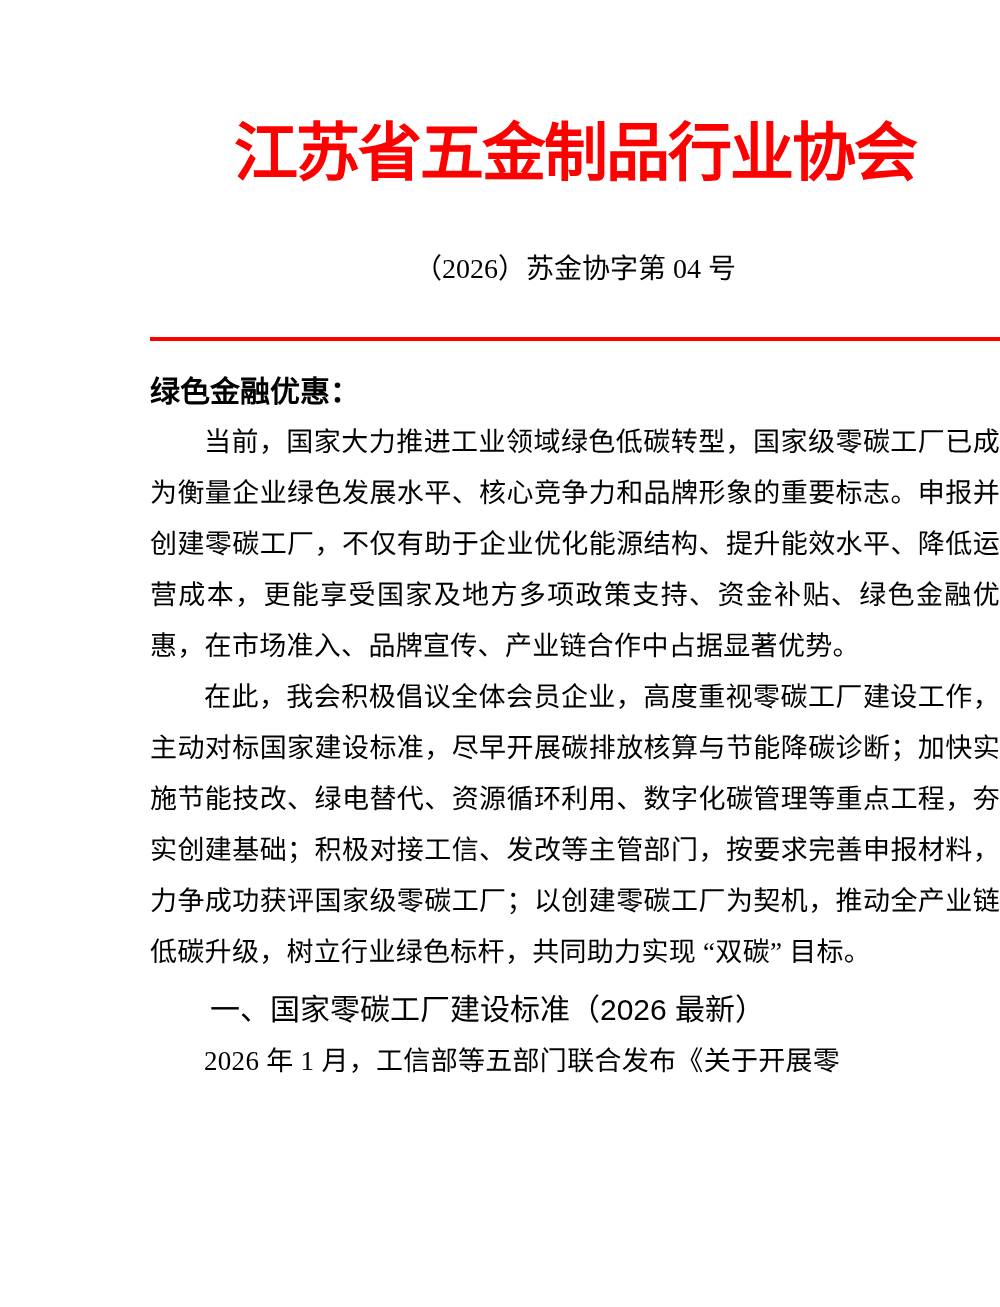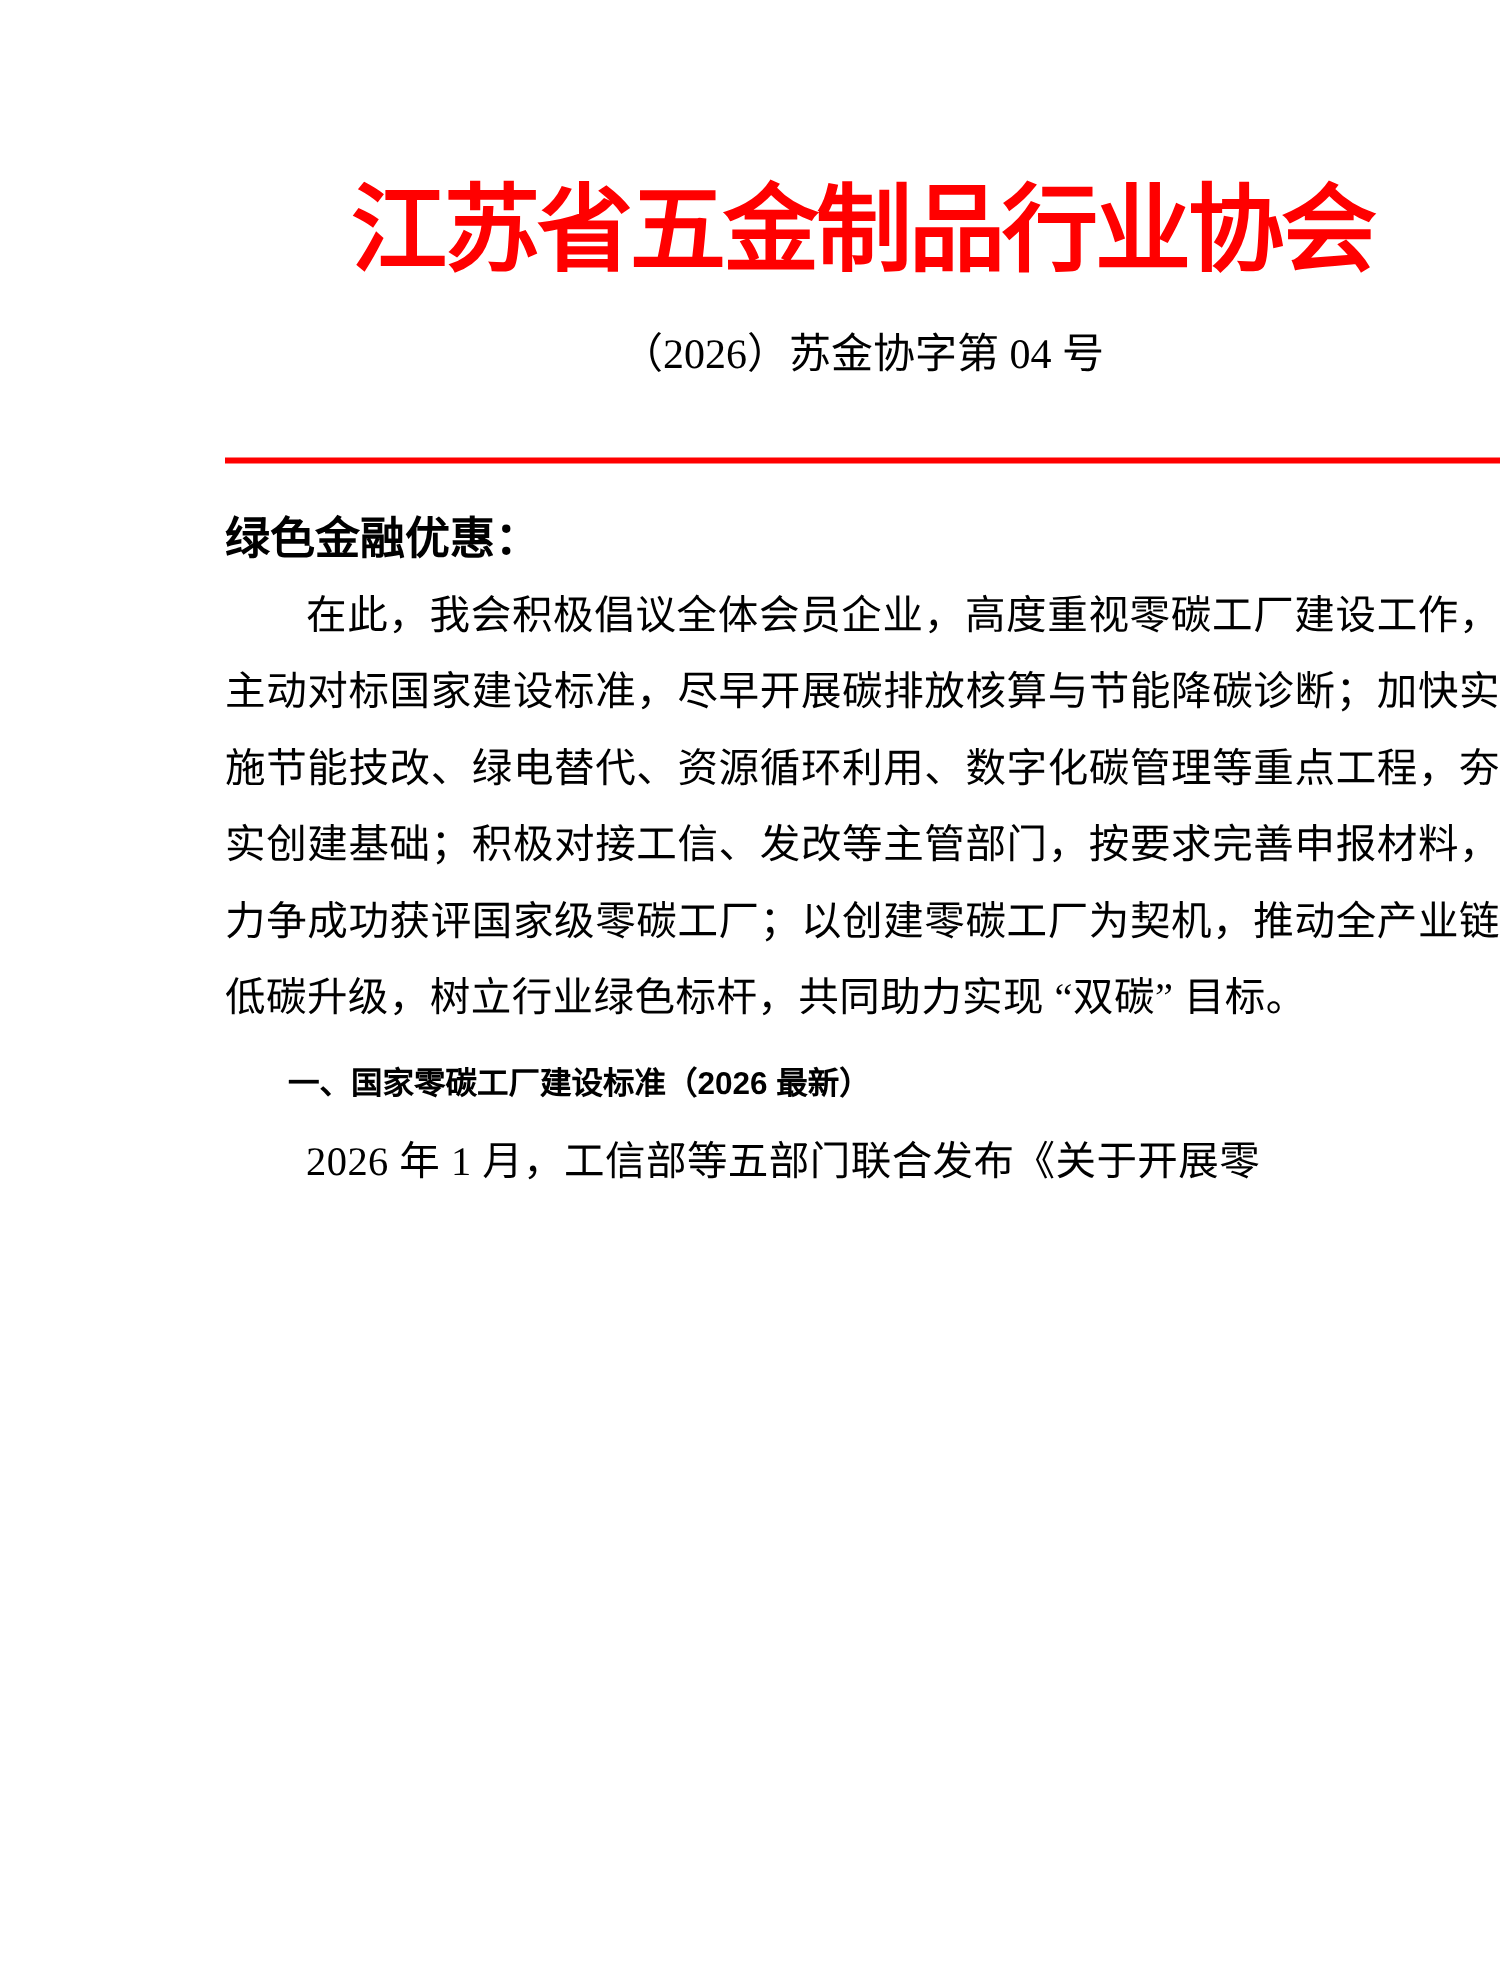"（2026）苏金协字第 04 号" .doc-number { margin-top: 28px -> 60px }
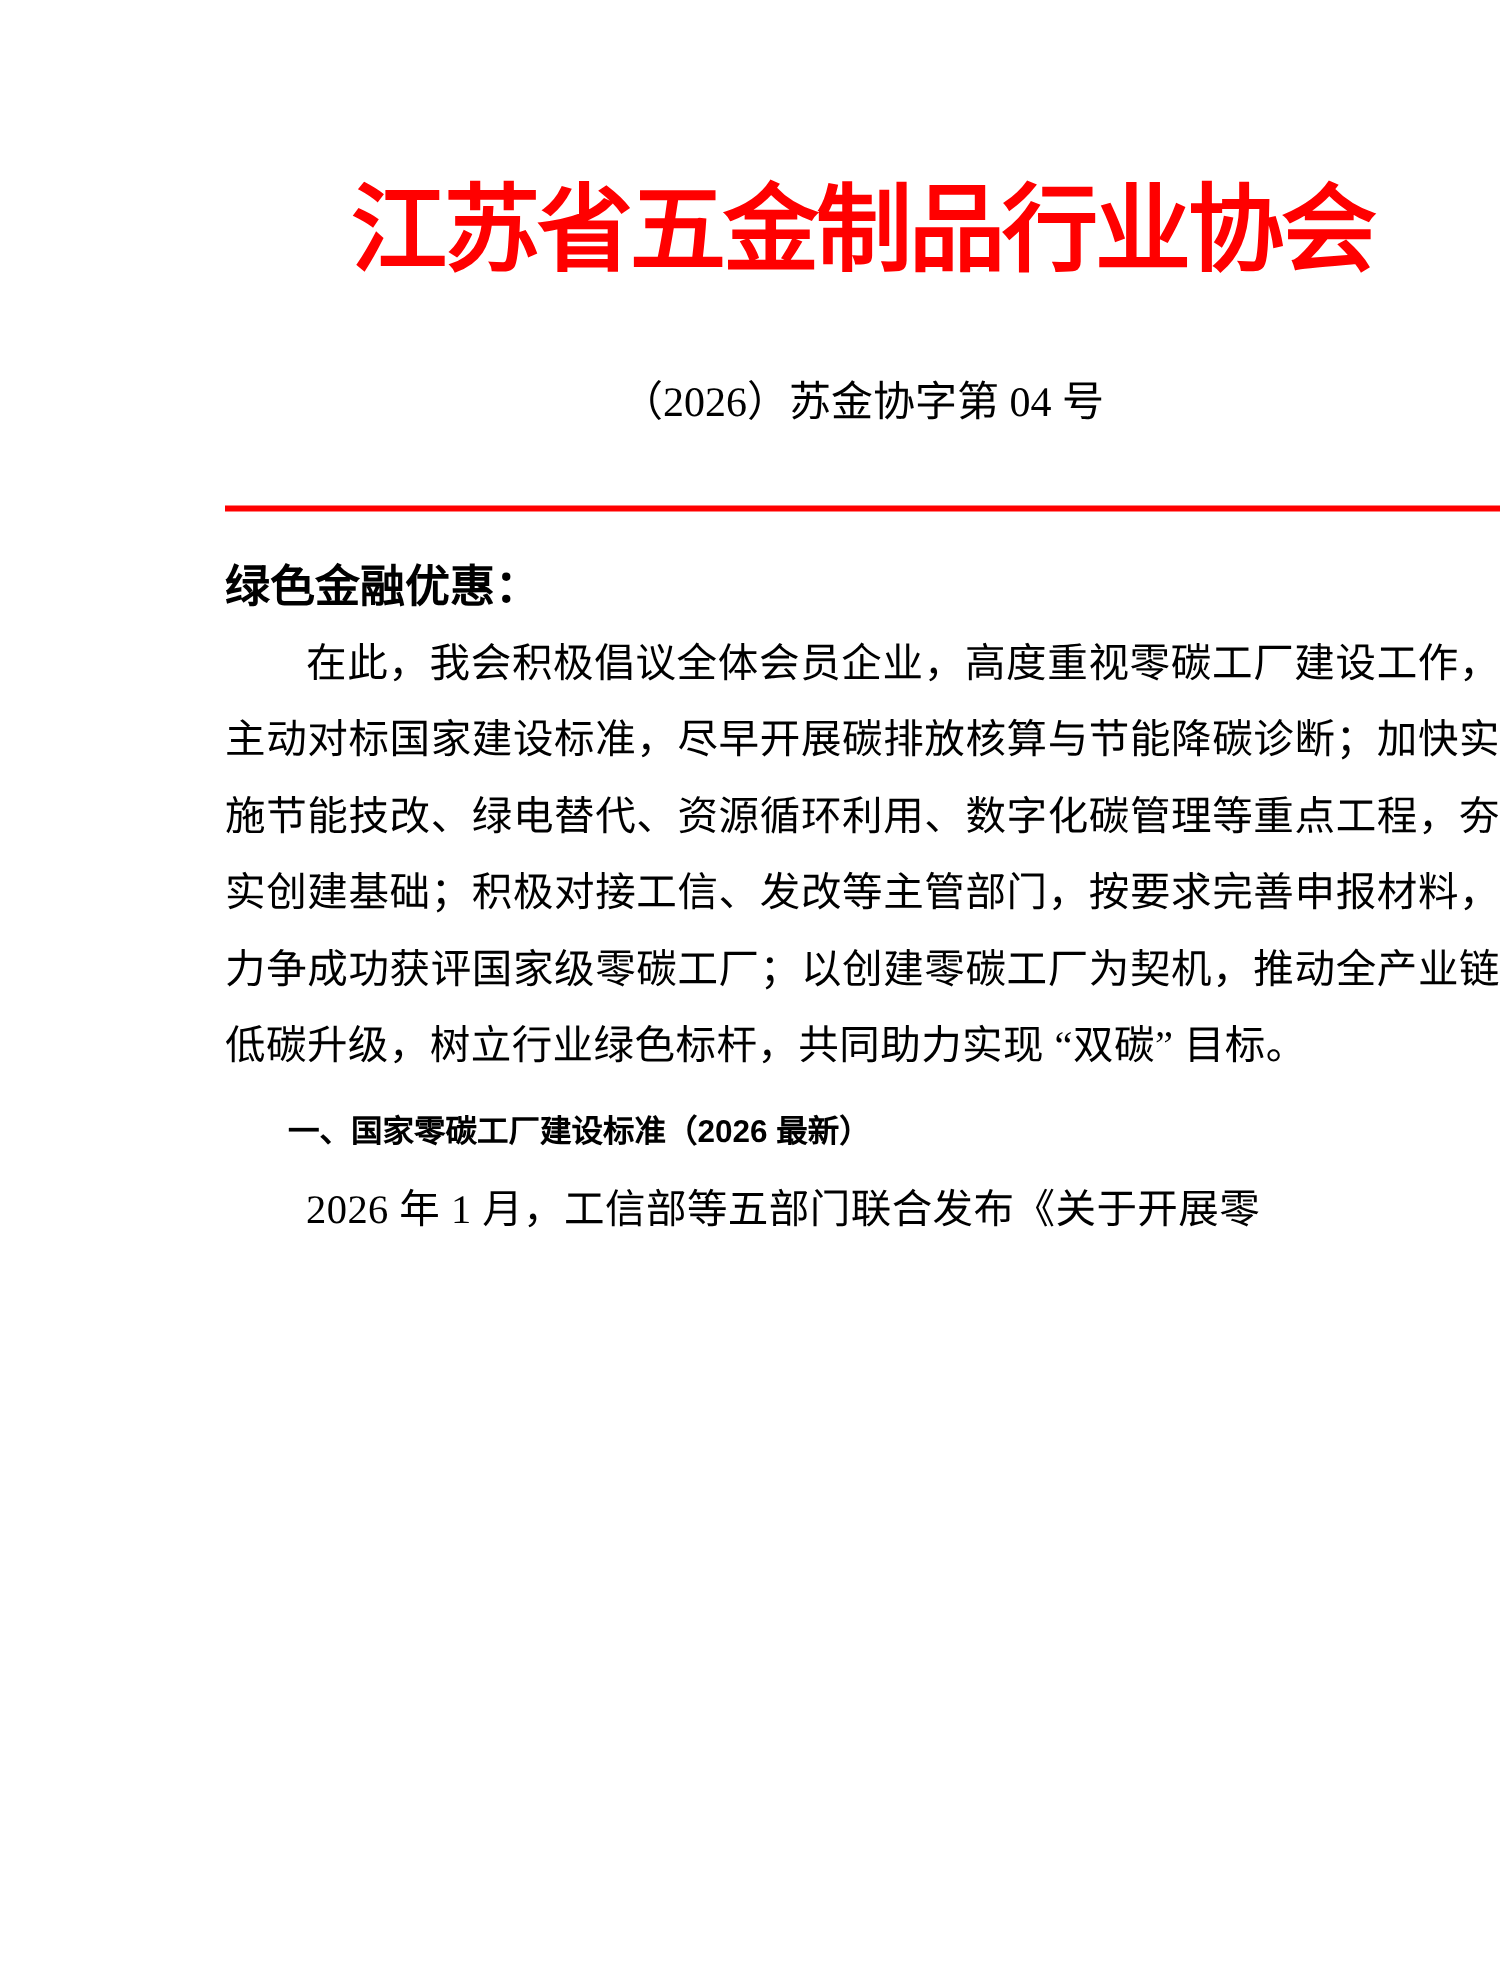"当前，国家大力推进工业领域绿色低碳转型，国家级零碳工厂已成为衡量企业绿色发展水平" p.body-par { html: none -> <p>当前，国家大力推进工业领域绿色低碳转型，国家级零碳工厂已成为衡量企业绿色发展水平、核心竞争力和品牌形象的重要标志。申报并创建零碳工厂，不仅有助于企业优化能源结构、提升能效水平、降低运营成本，更能享受国家及地方多项政策支持、资金补贴、绿色金融优惠，在市场准入、品牌宣传、产业链合作中占据显著优势。</p> }
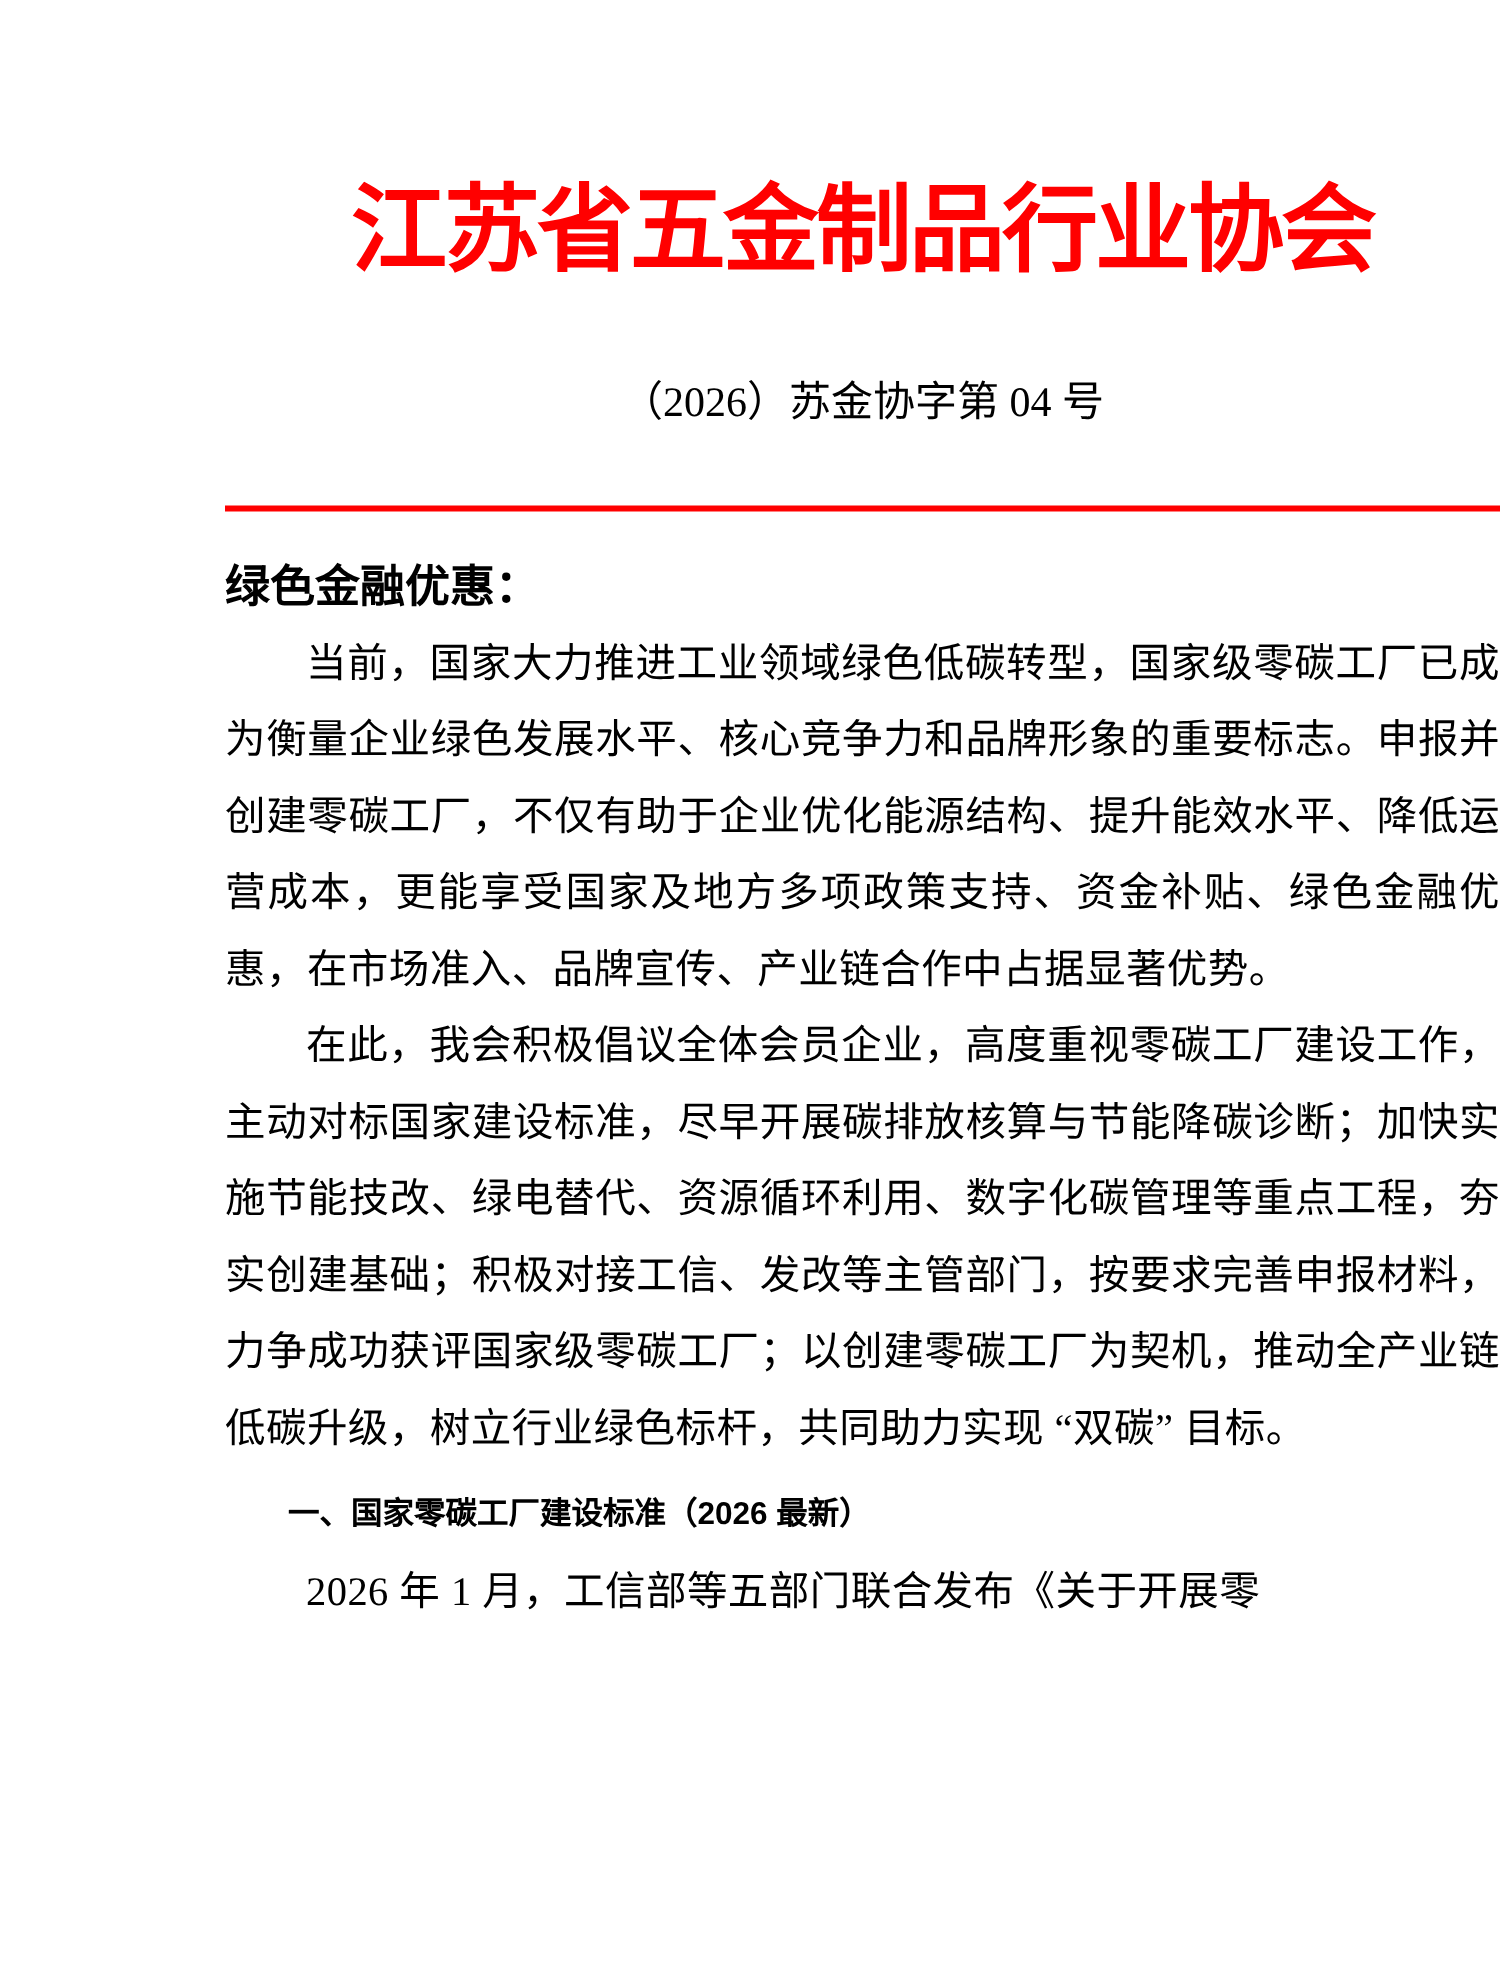"一、国家零碳工厂建设标准（2026 最新）" .section-heading { font-size: 21px -> 30px; font-weight: bold -> normal }
